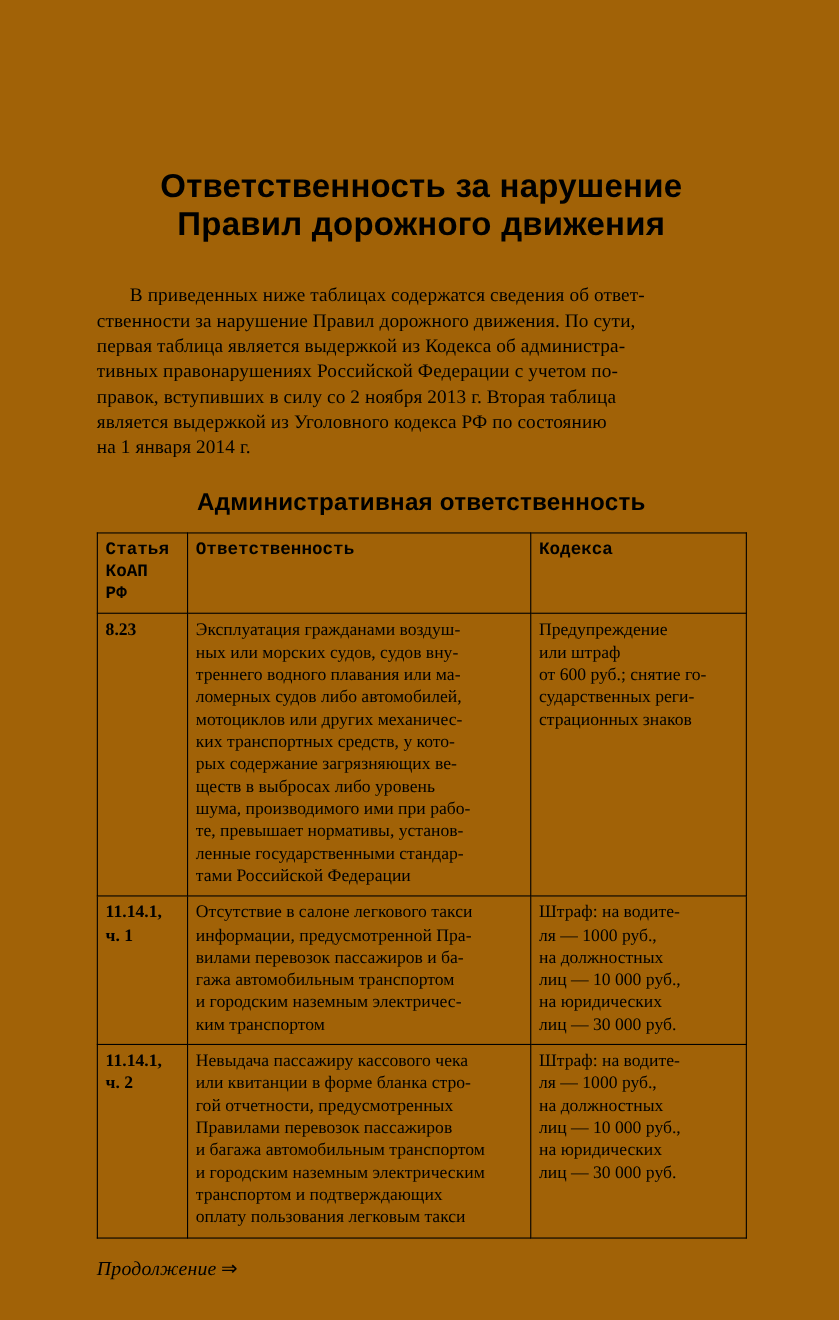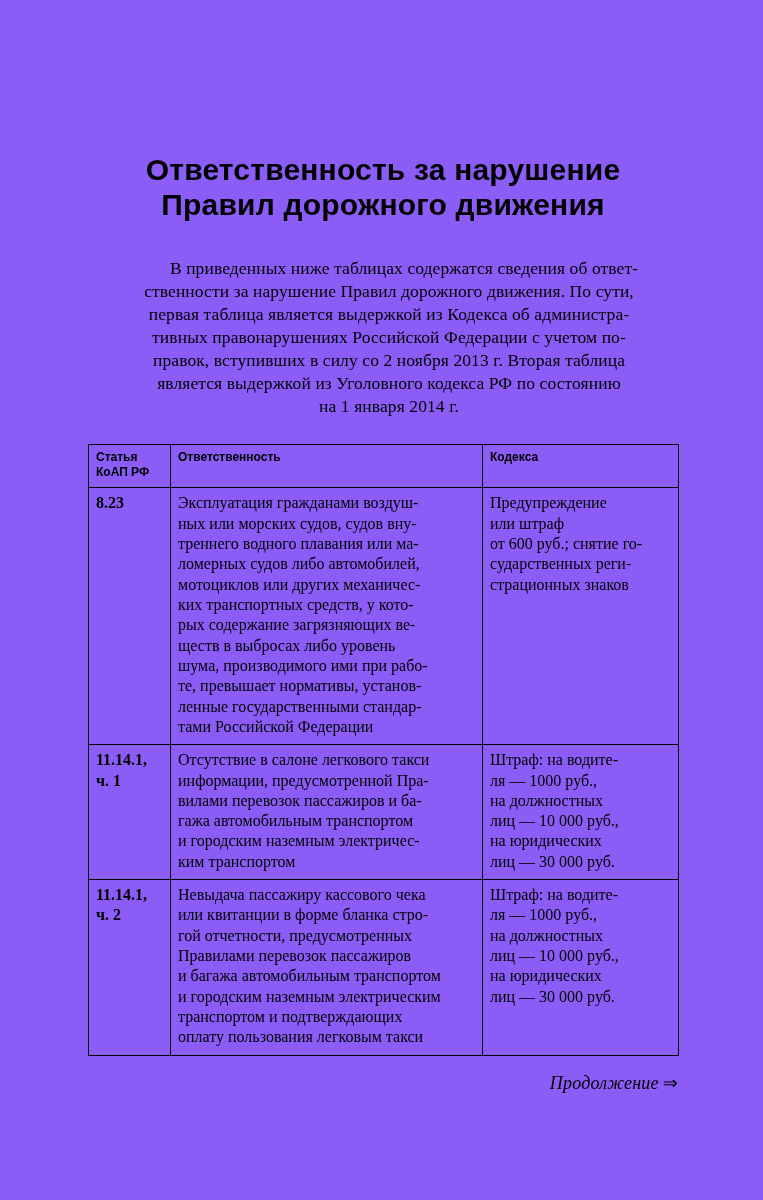"Ответственность за нарушение" .page { background: #8b5cf6 -> #a16207 }
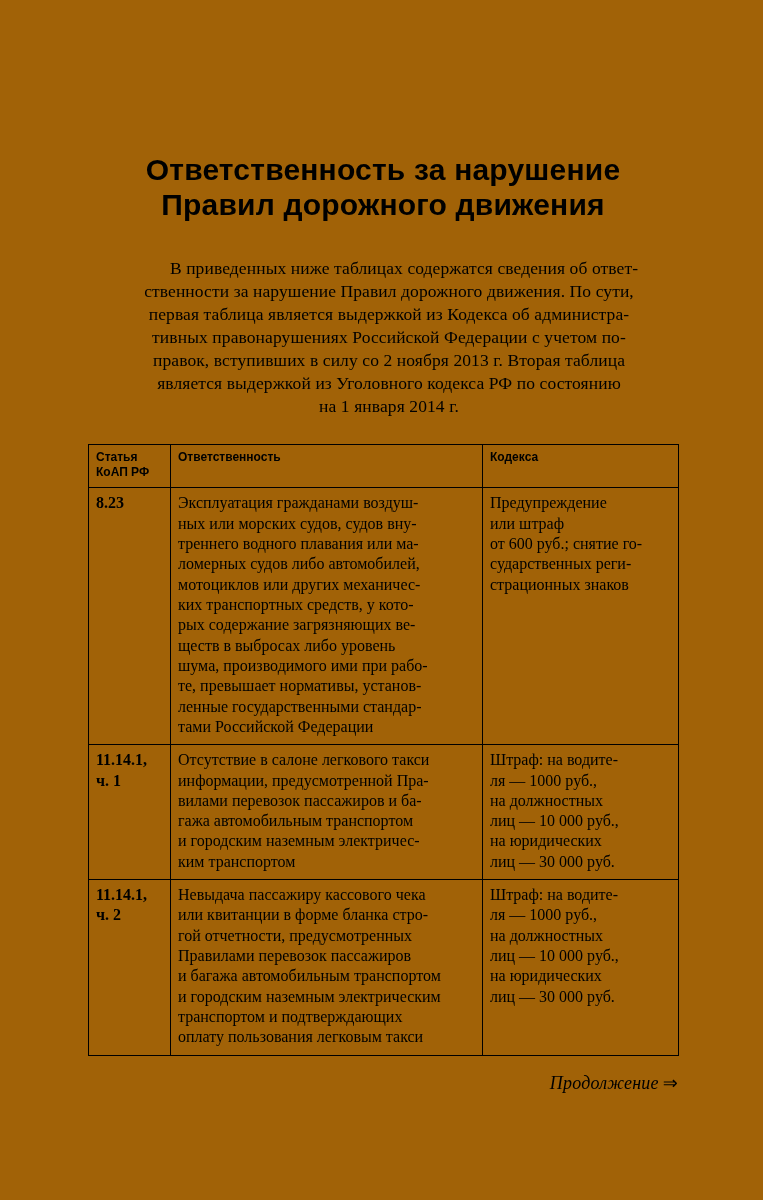"В приведенных ниже таблицах содержатся" .intro { margin: 0 0 26px 12px -> 0 0 26px 0; text-align: center -> left }
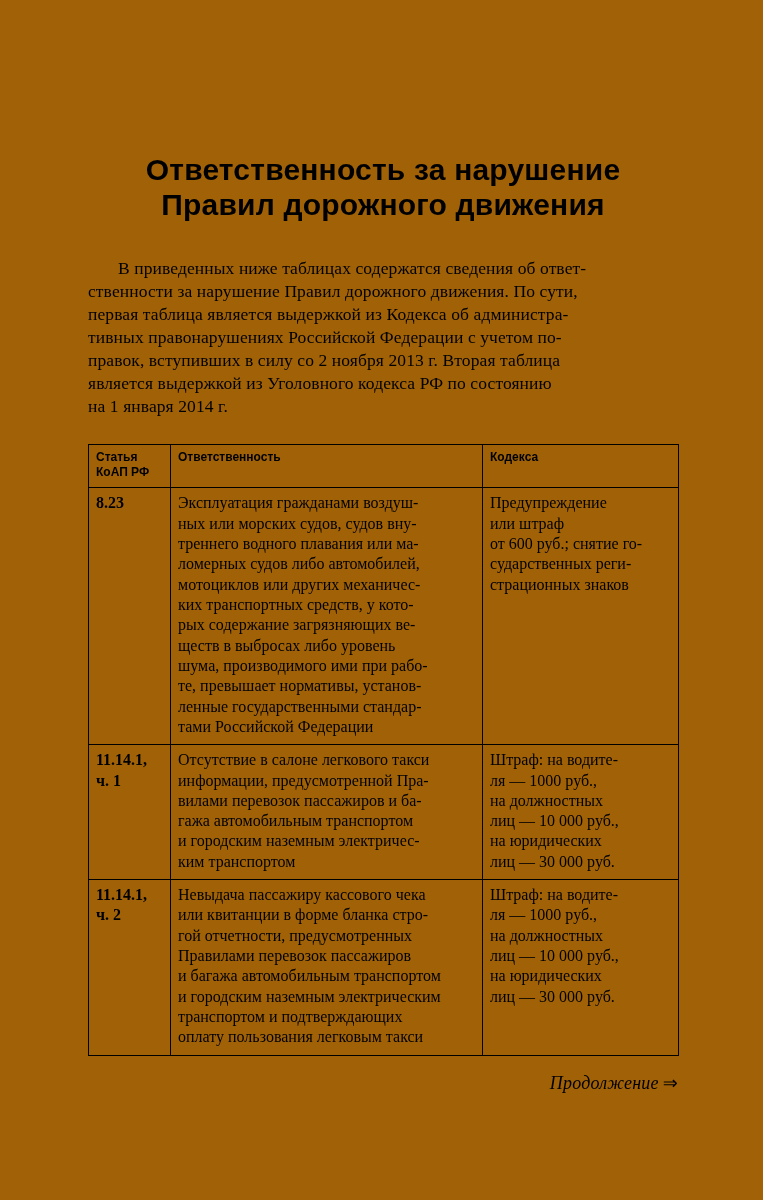"Административная ответственность" h2.section-heading { html: none -> <h2>Административная ответственность</h2> }
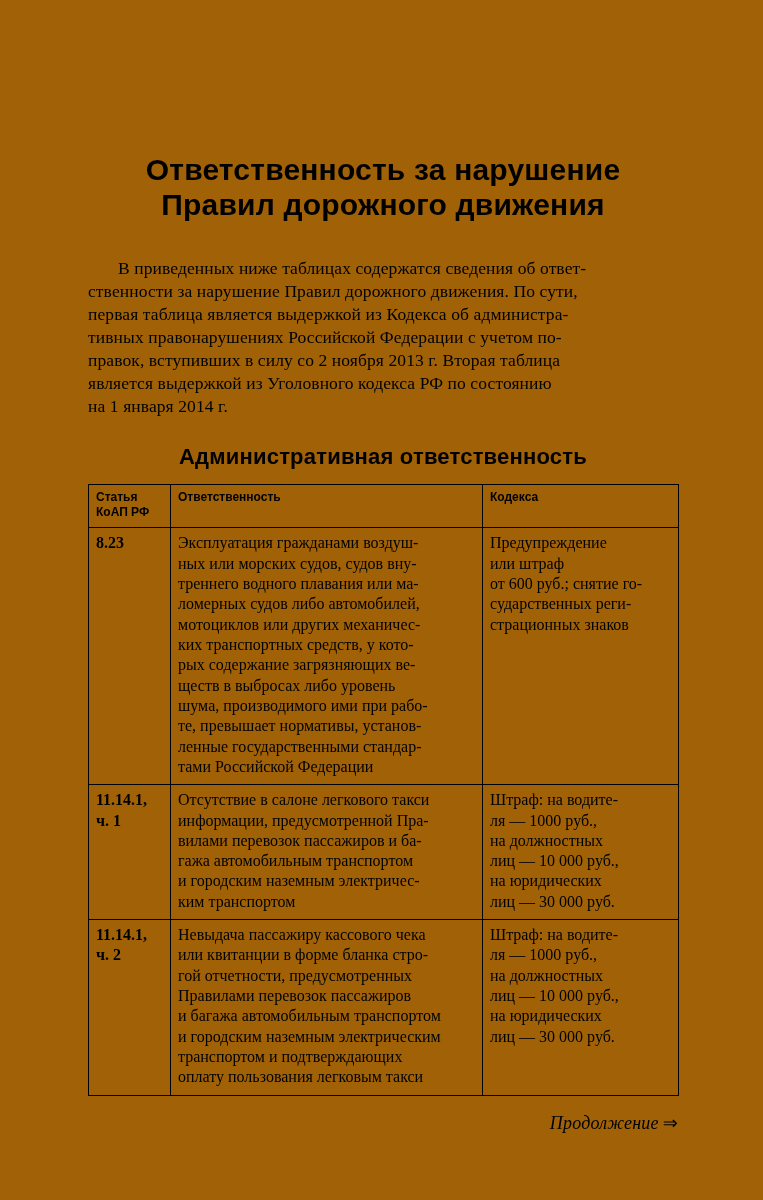"Статья" table.law-table th { font-family: Liberation Sans, sans-serif -> Liberation Mono, monospace; font-size: 12px -> 16px }
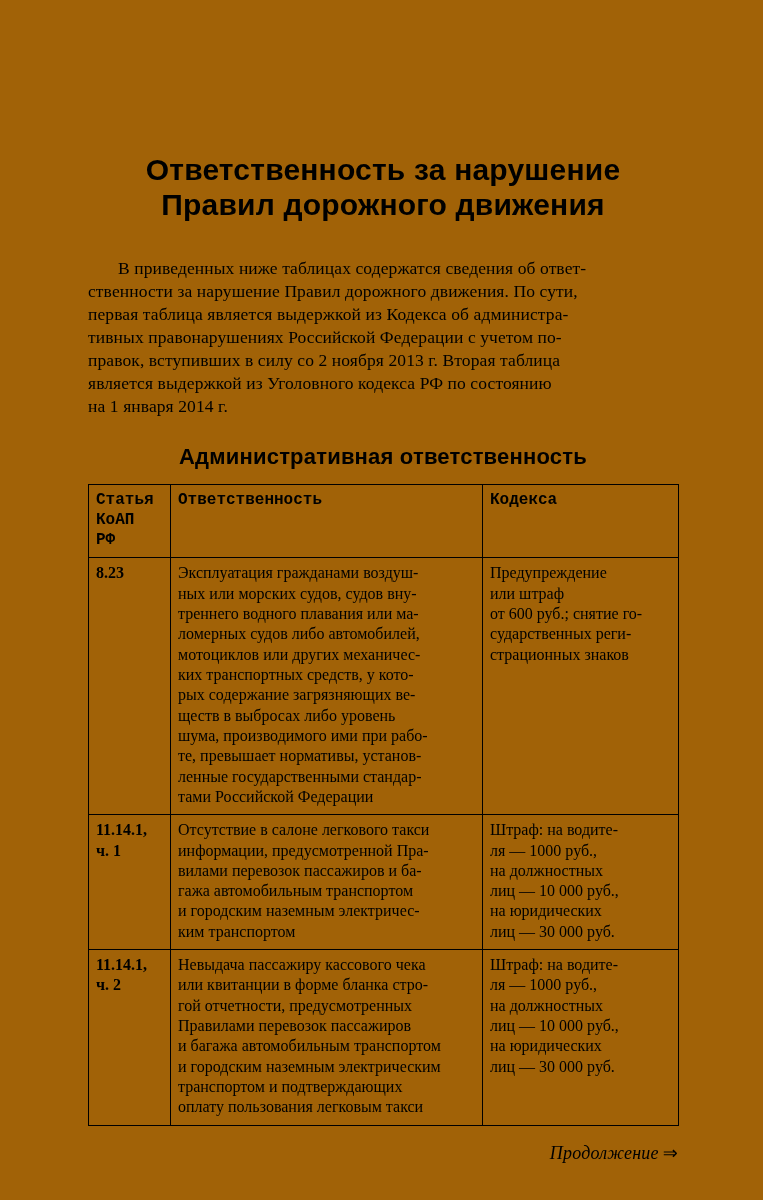"Продолжение ⇒" .continuation { text-align: right -> left }
